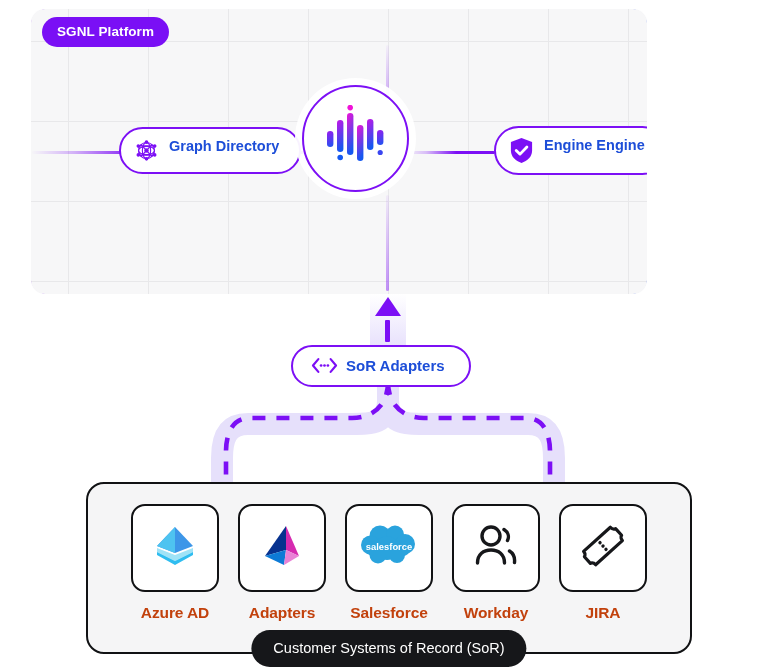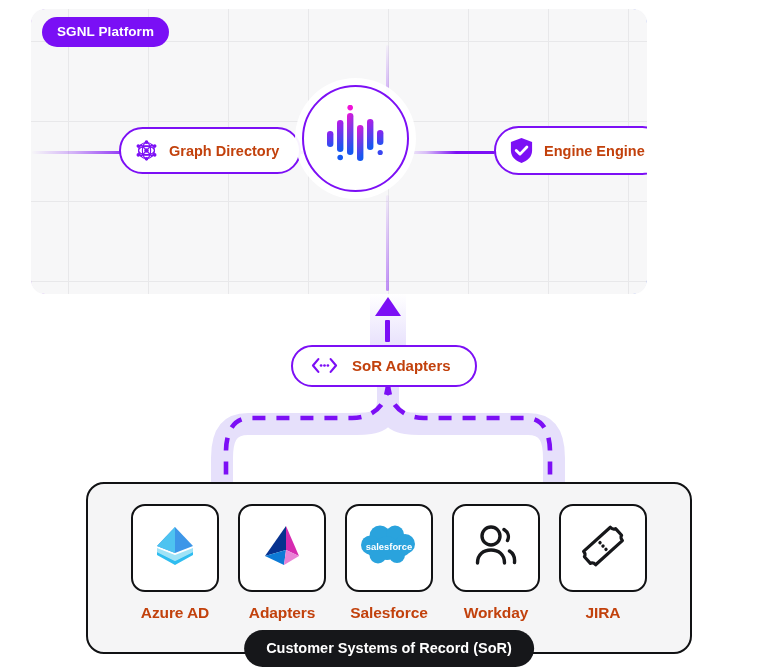"Graph Directory" .pill { align-items: center -> flex-start; color: #c2410c -> #1d4ed8 }
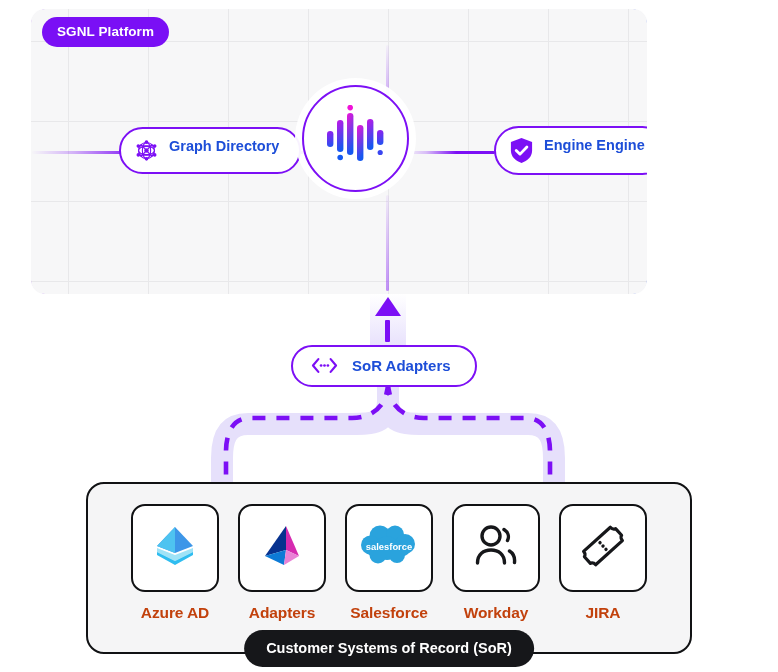"SoR Adapters" .pill-adapters { gap: 14px -> 8px }
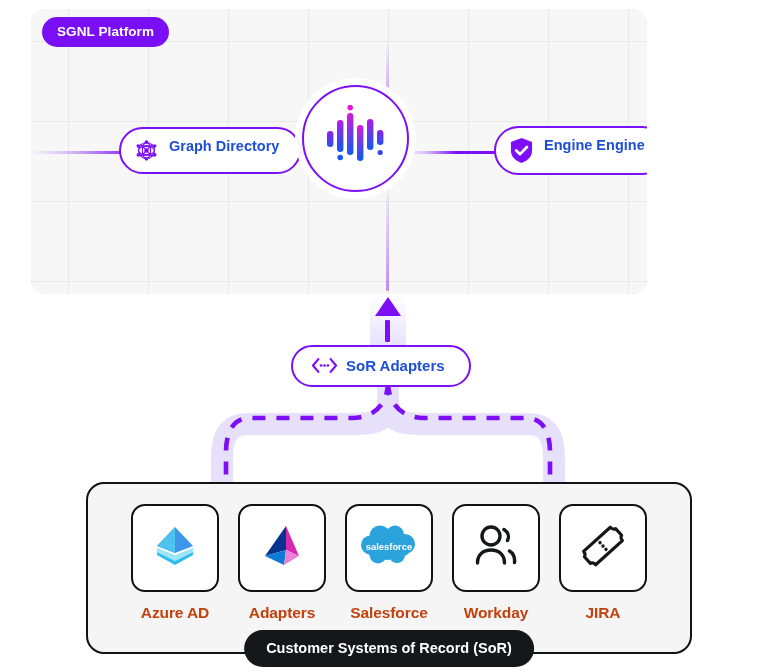"Customer Systems of Record (SoR)" .sor-footer-pill { font-weight: bold -> normal }
